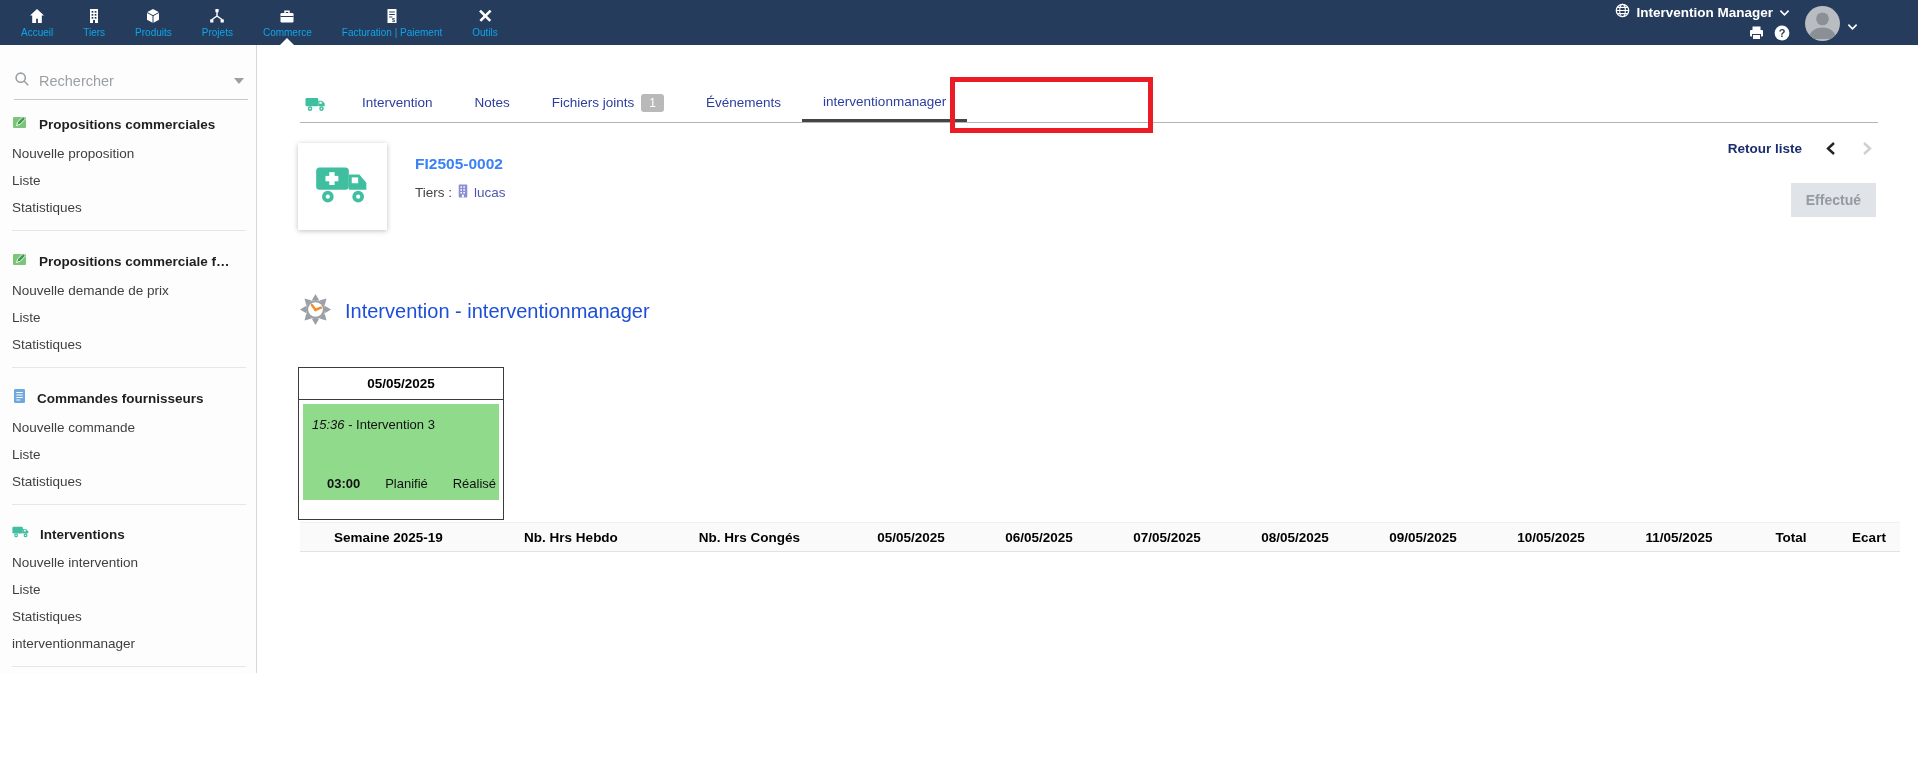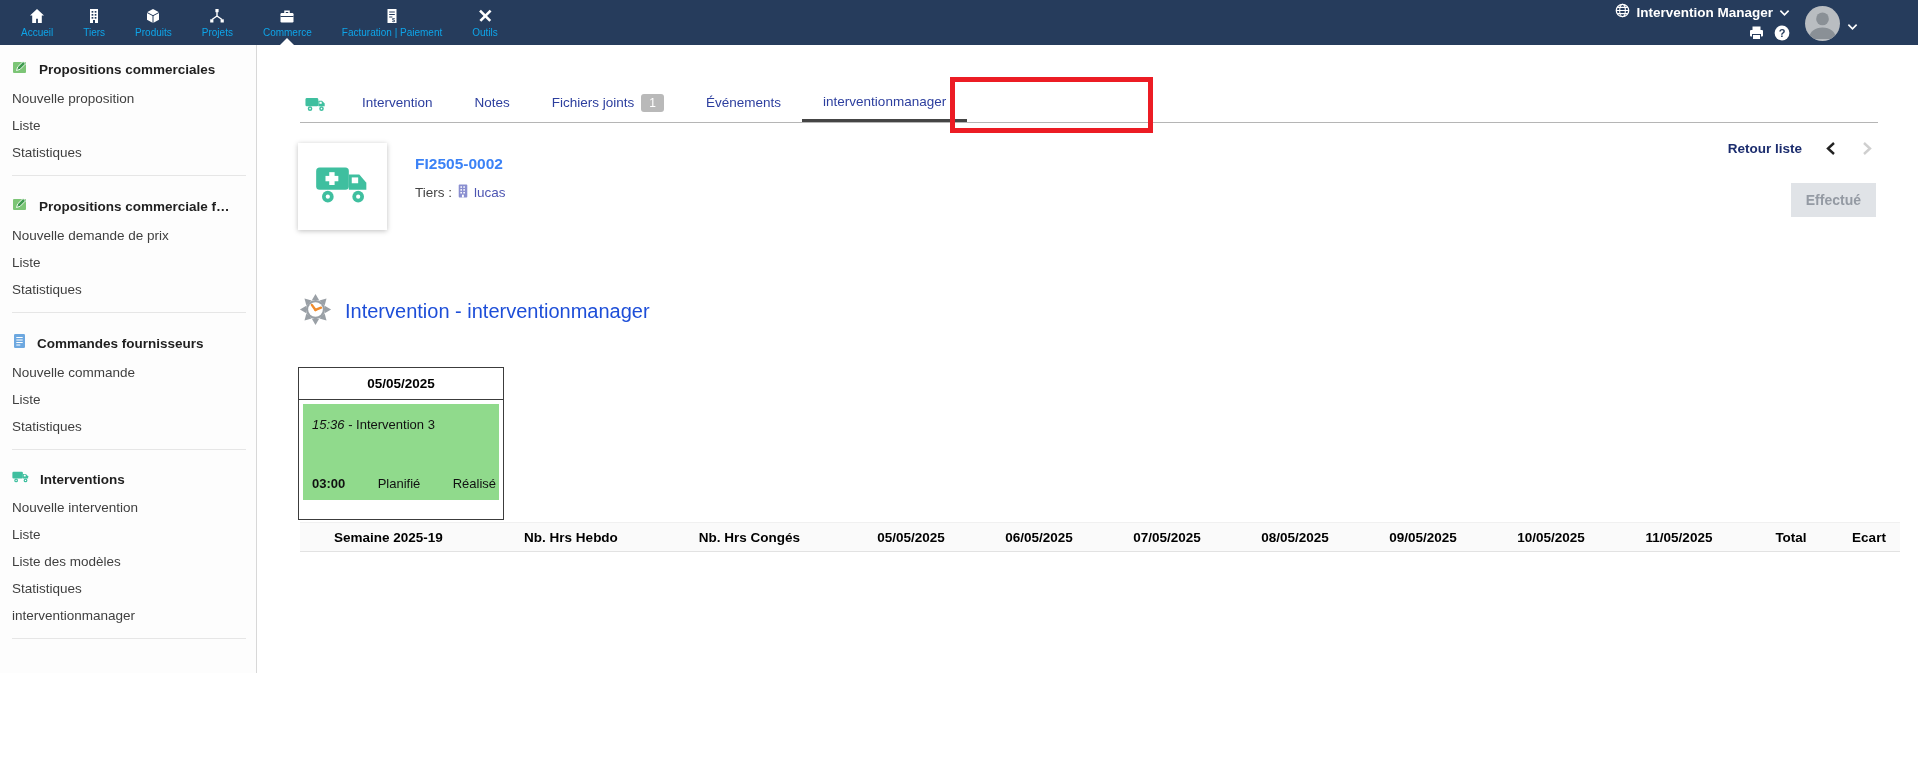"Rechercher" div.search-row { html: none -> <div> <span> <svg> <circle></circle> <line></line> </svg> </span> <input> <span></span> </div> }
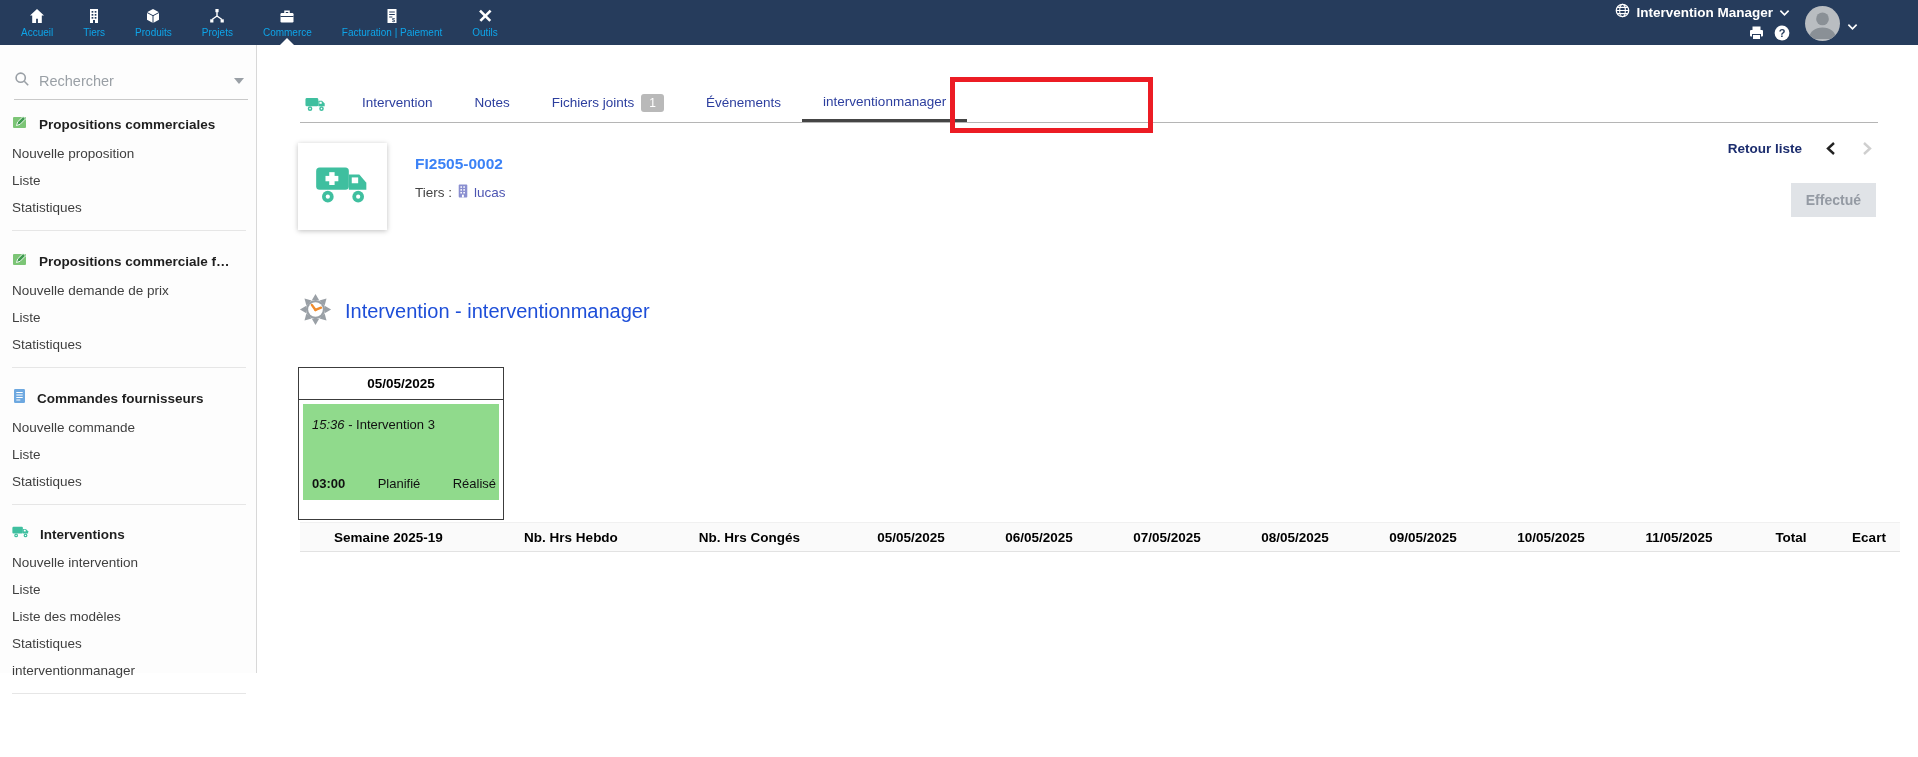"03:00" .ev-bottom { left: 9px -> 24px }
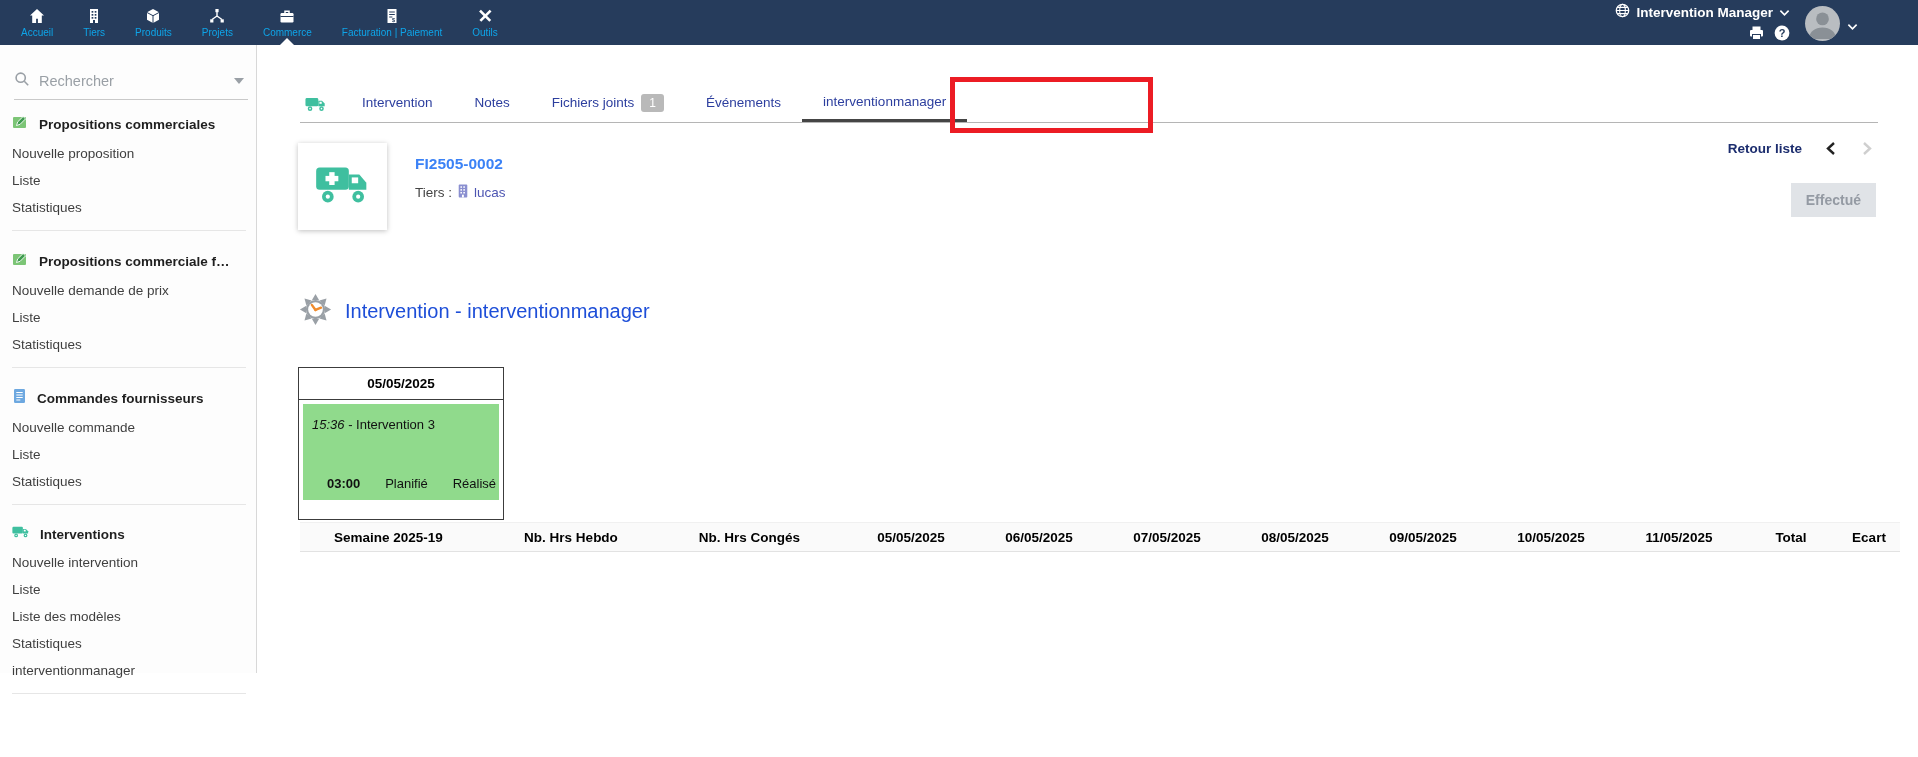"Liste des modèles" div.sec-item { html: <div>Liste des modèles</div> -> none }
